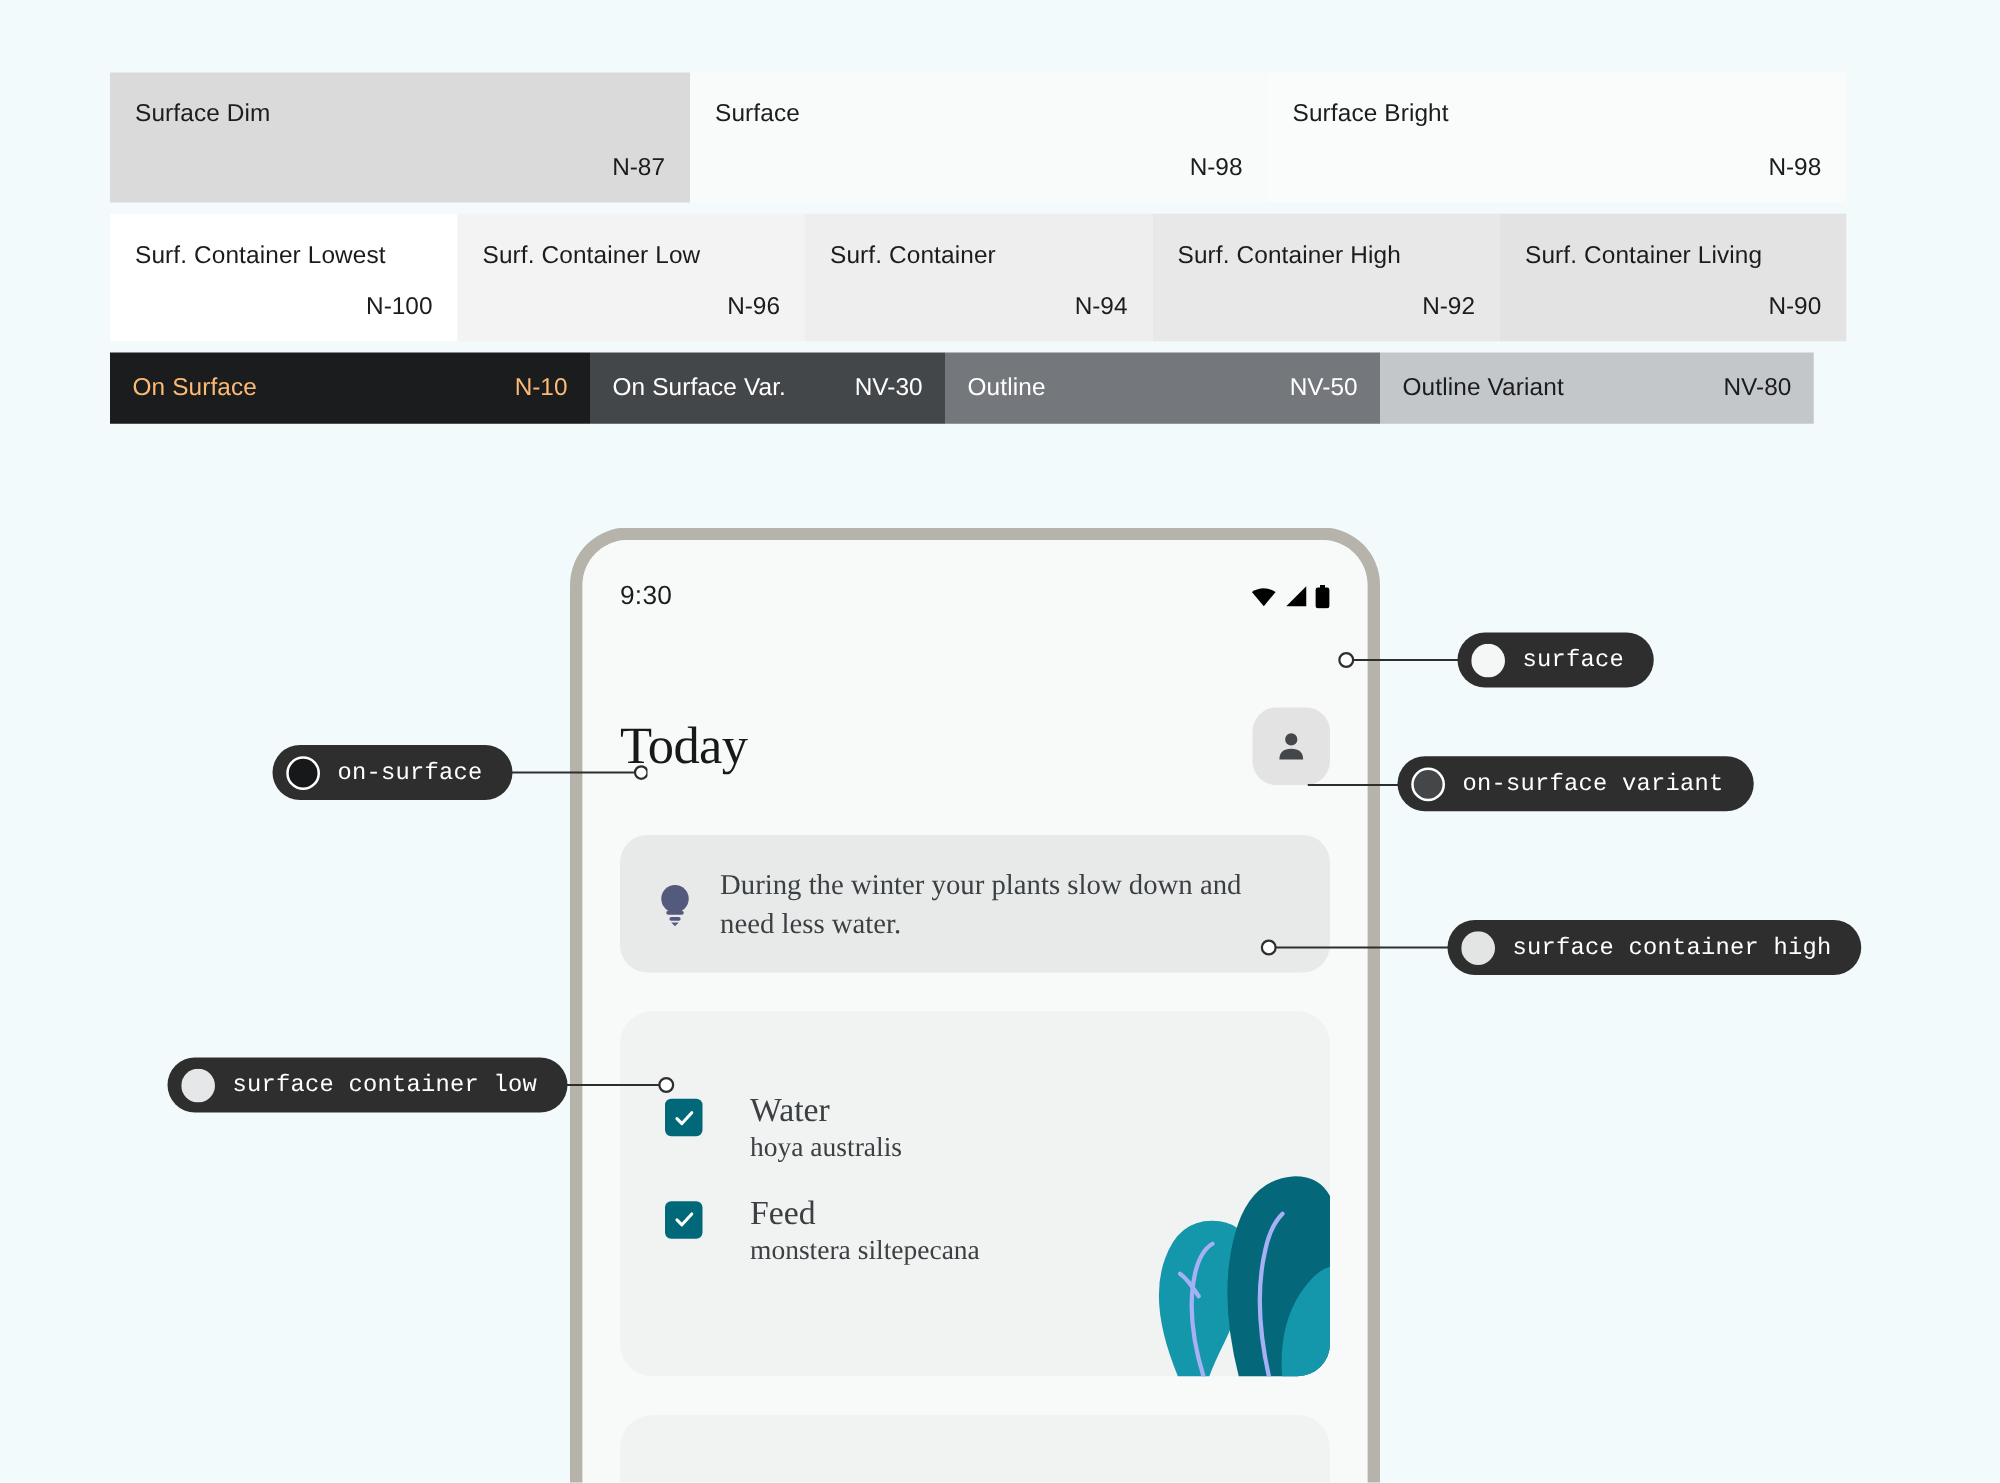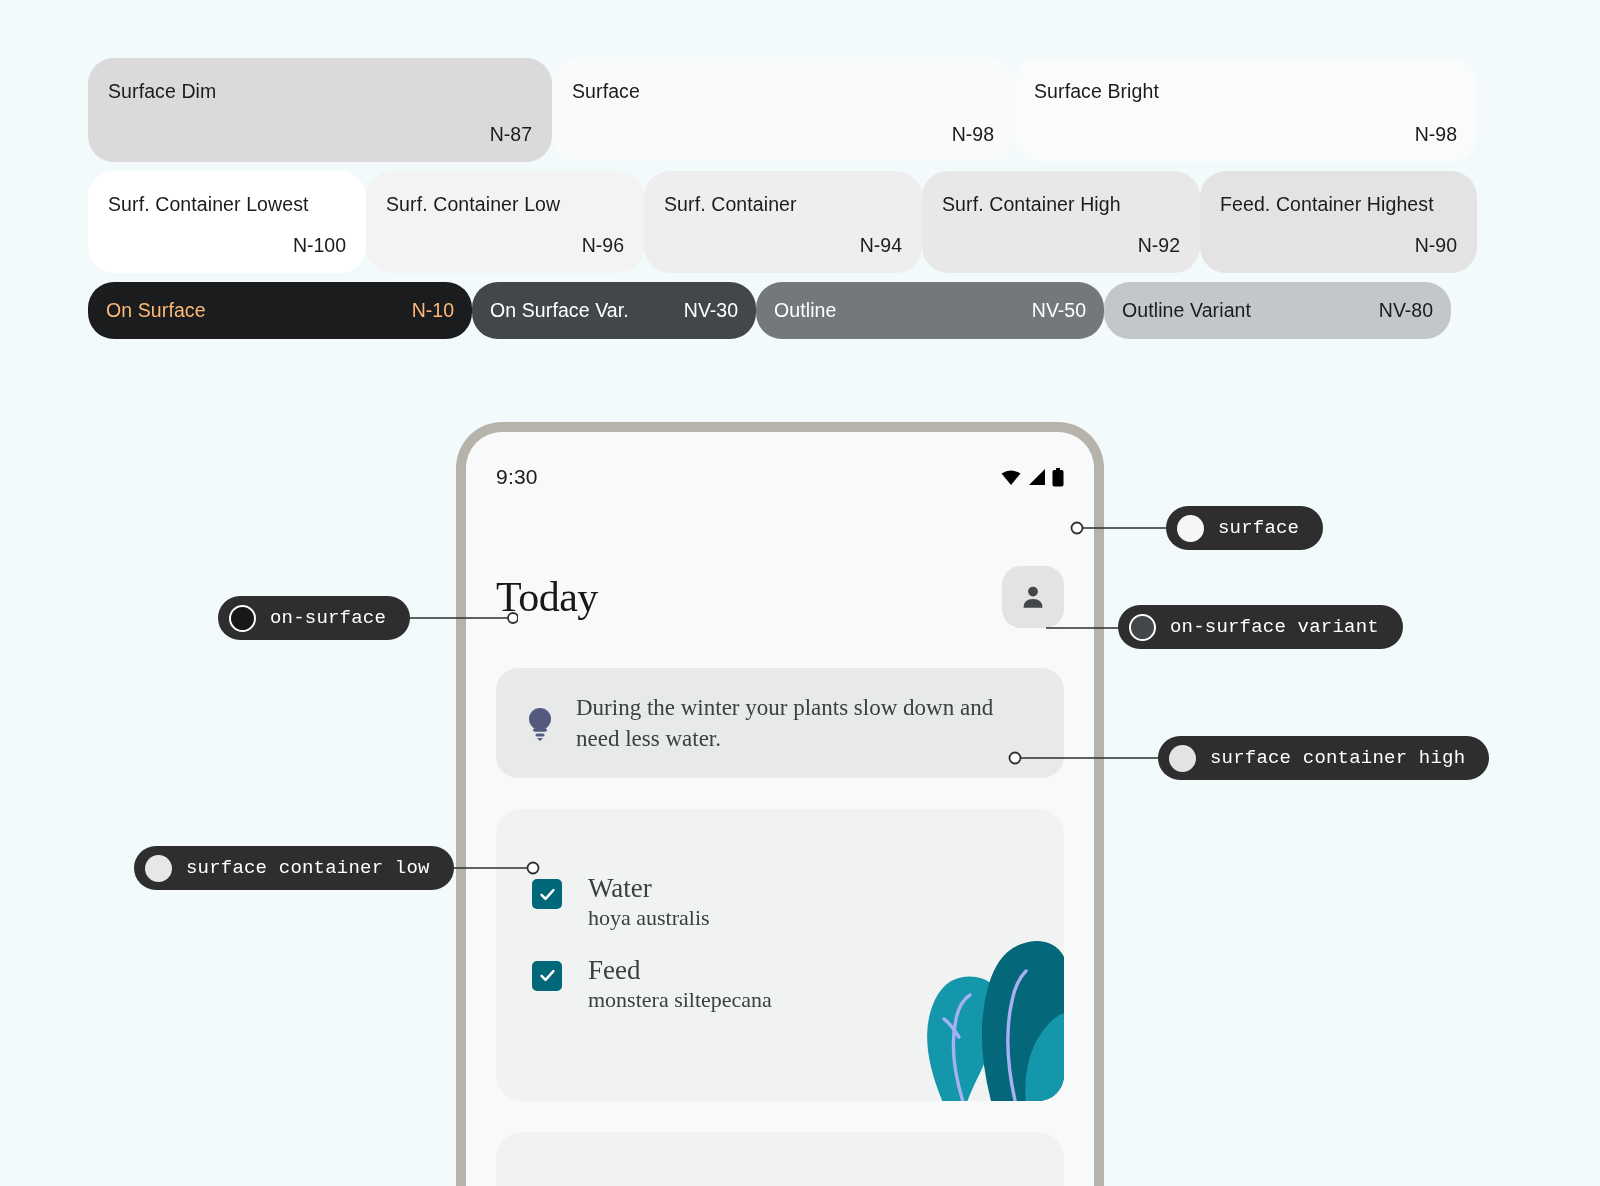"Surface Dim" .swatch { border-radius: 26px -> none }
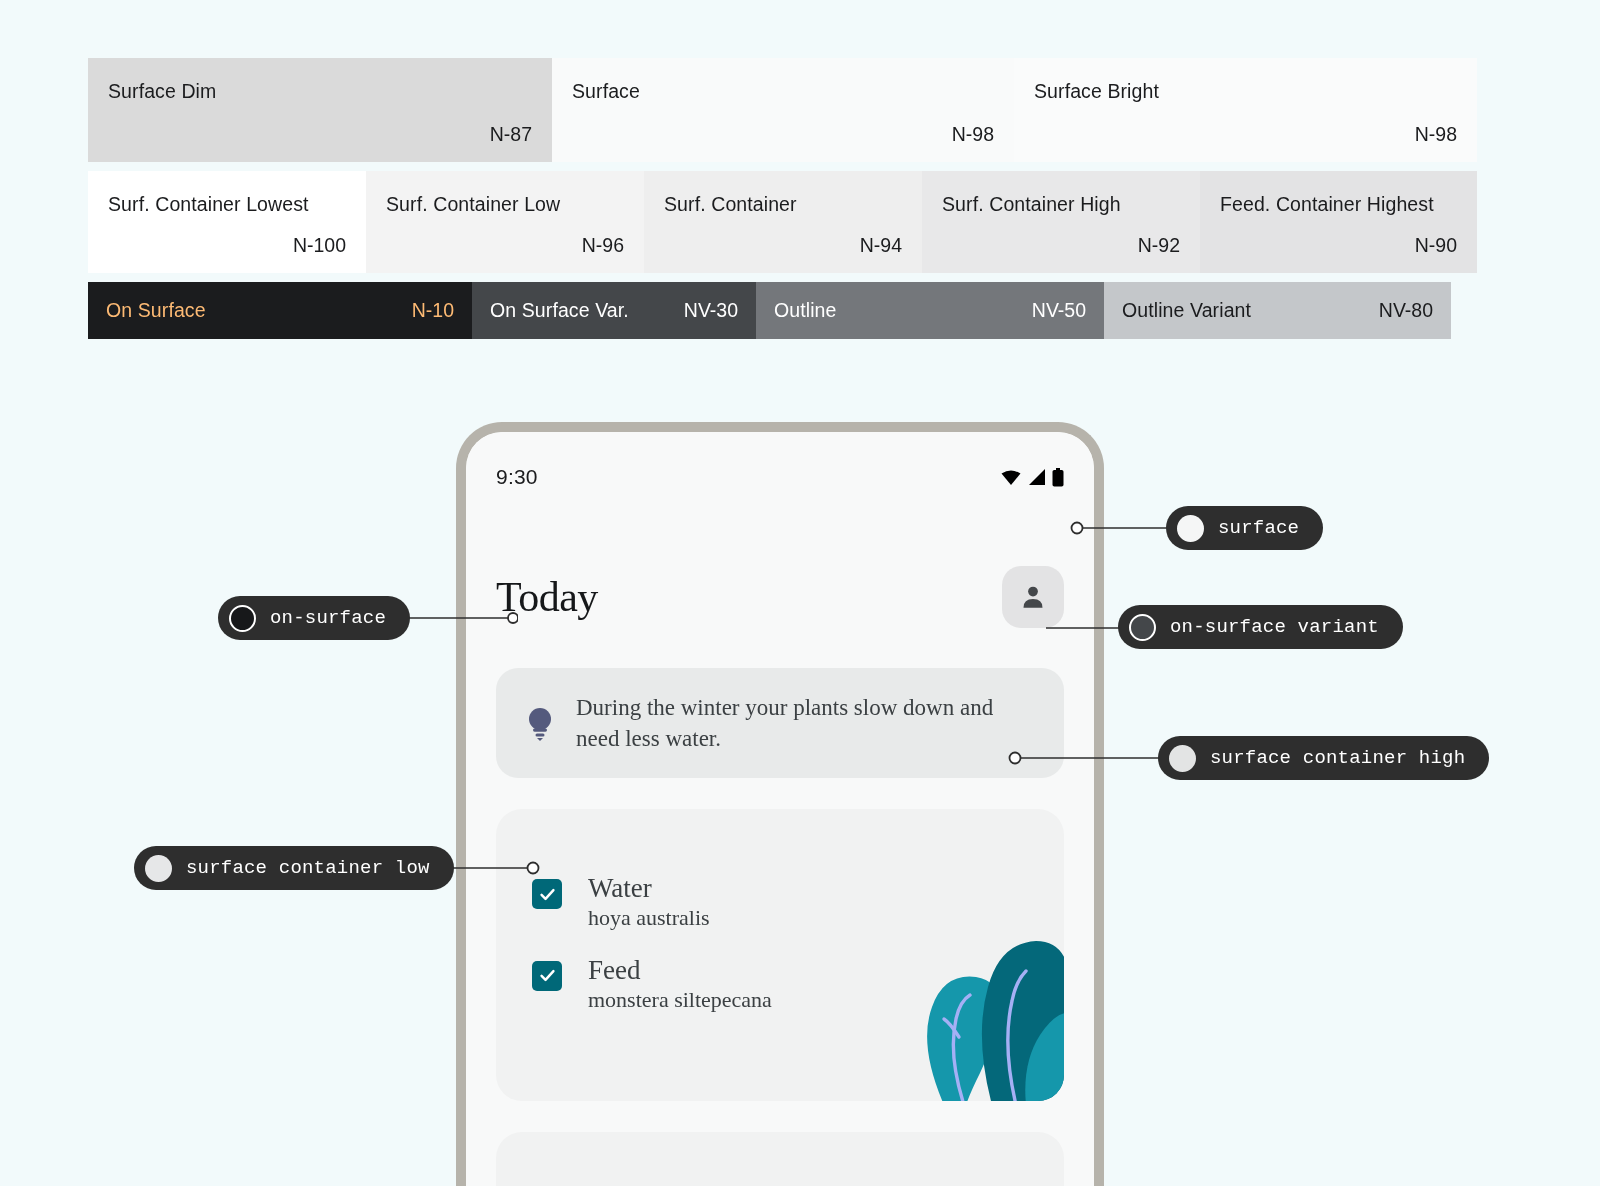"Feed. Container Highest" div.sw-name { text: Feed. Container Highest -> Surf. Container Living }
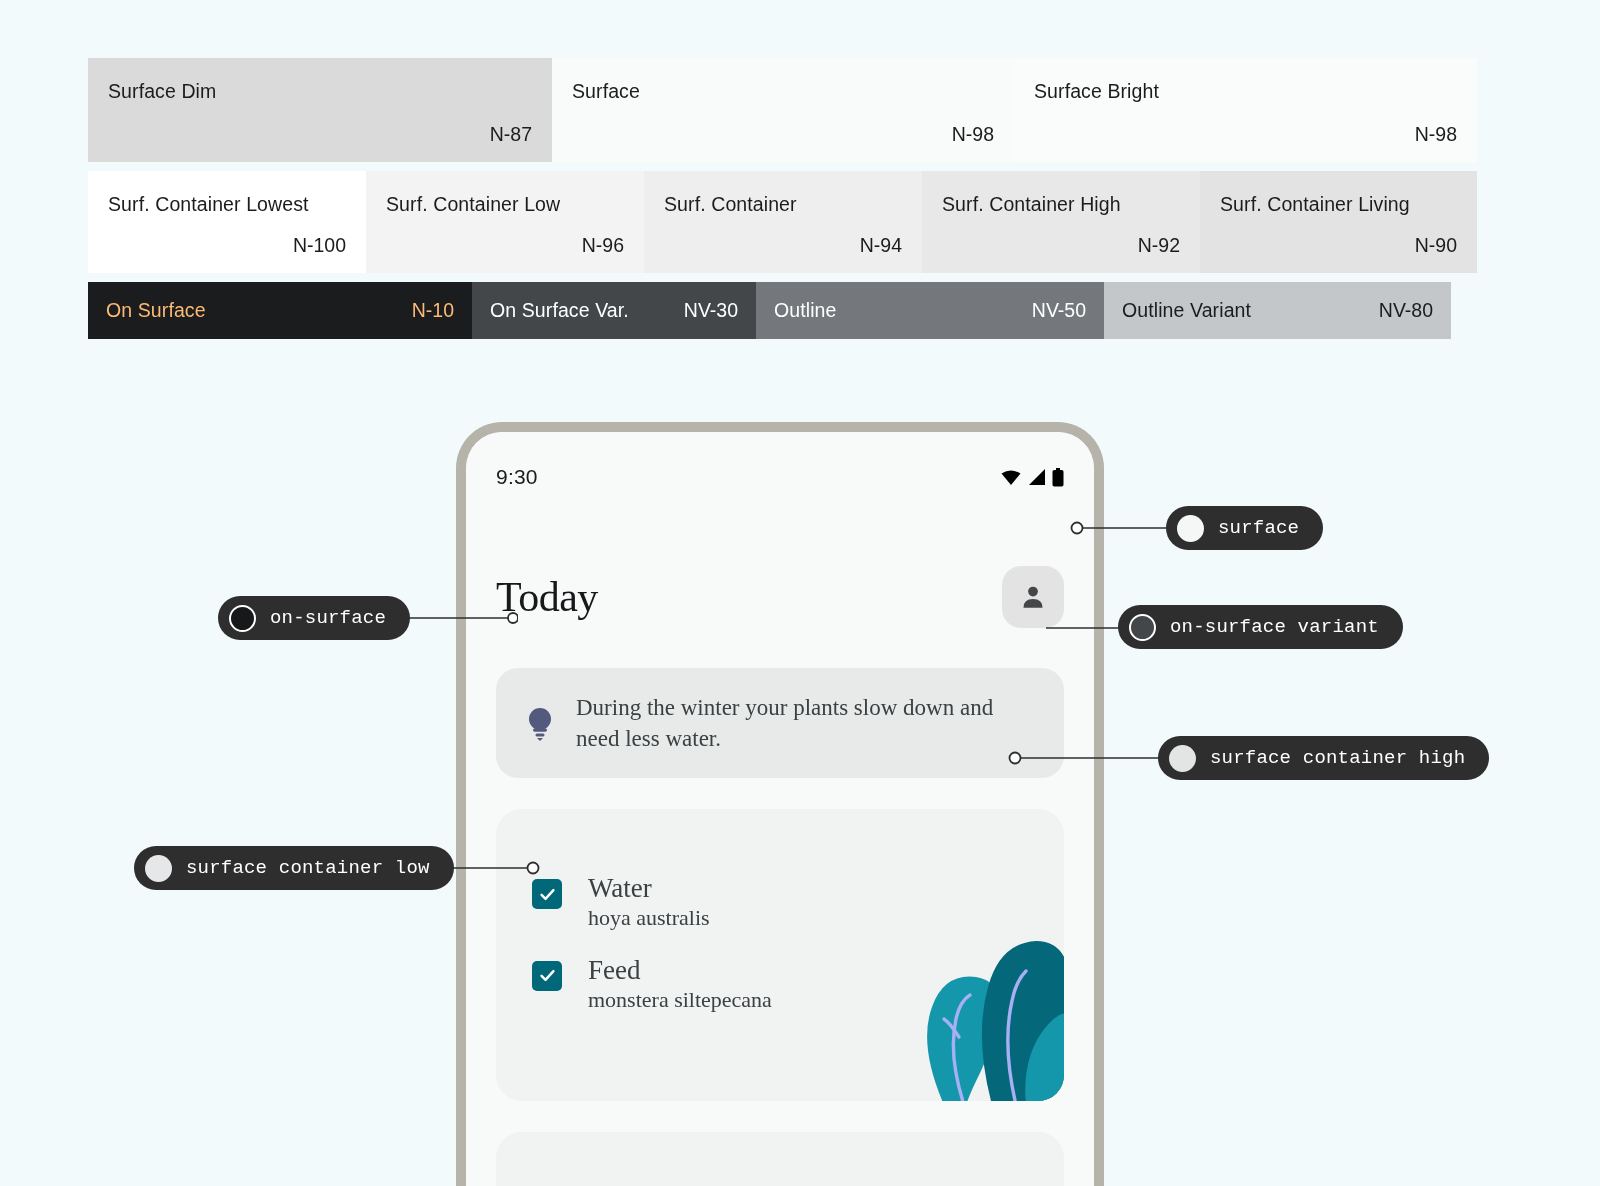"Water" .task-row { gap: 26px -> 38px }
